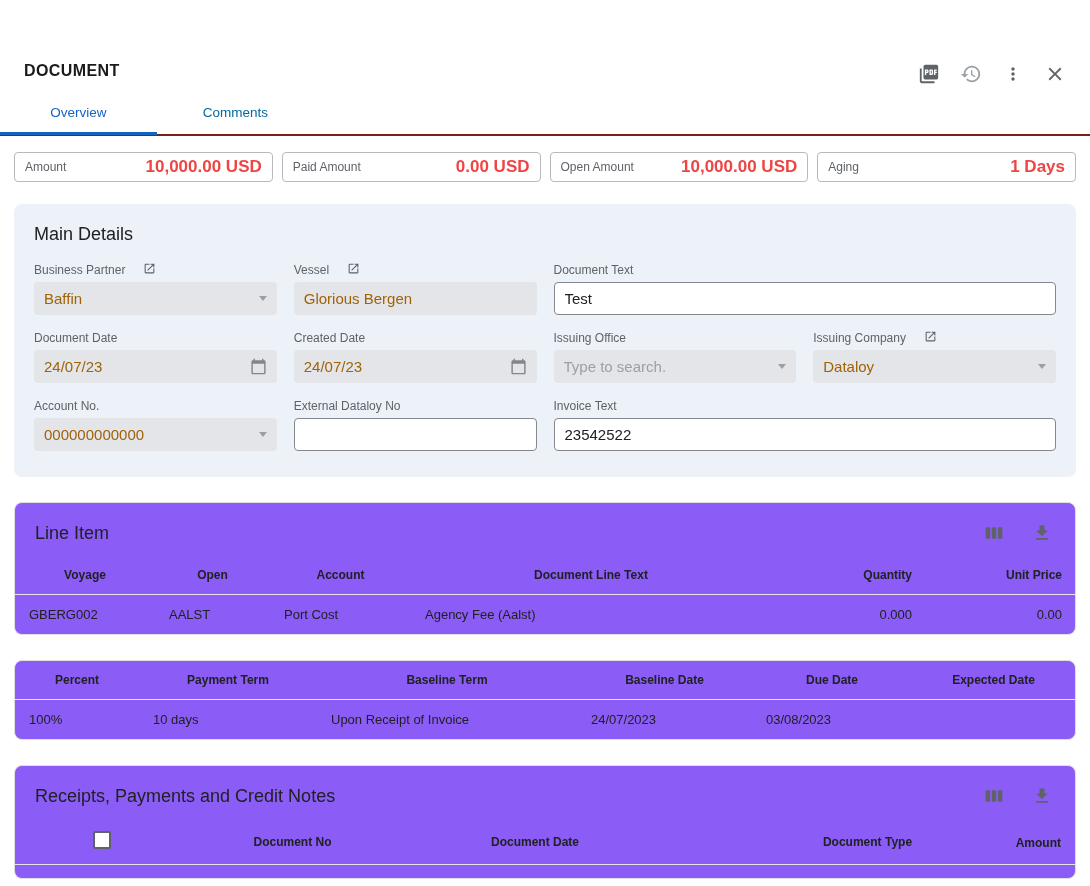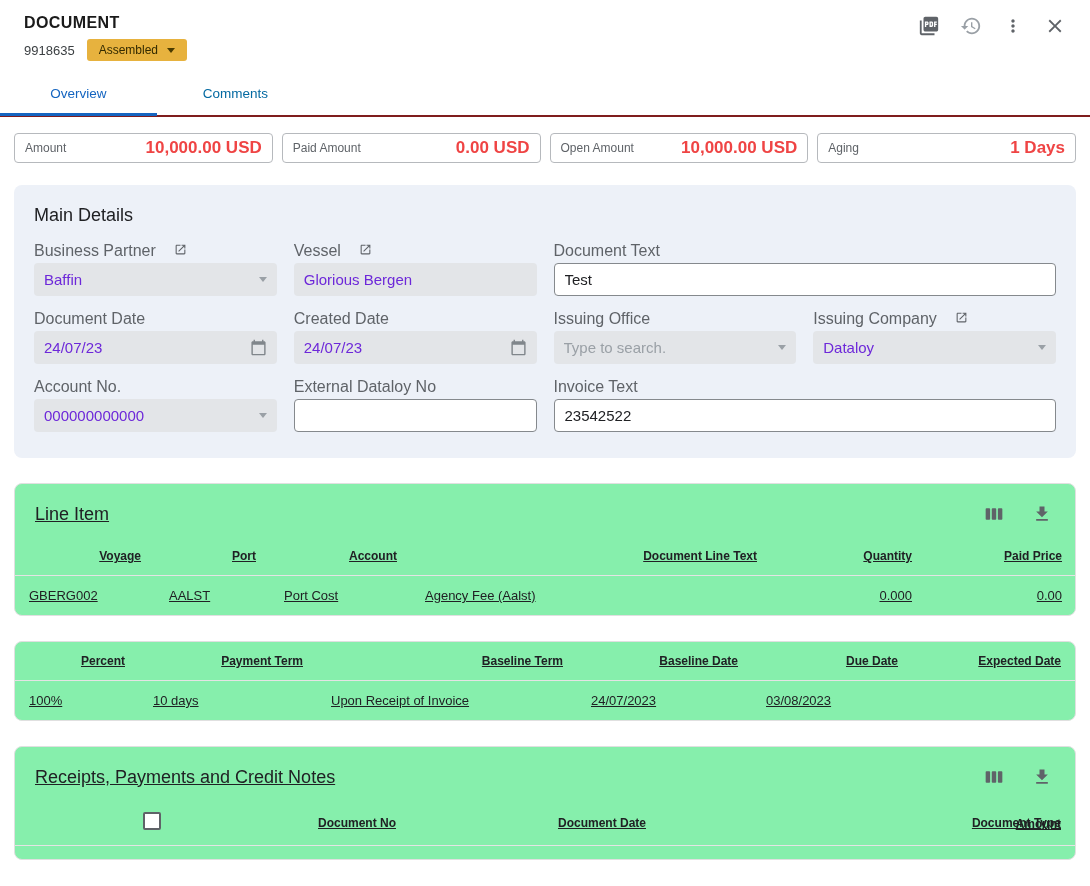"DOCUMENT" .app-header { margin-top: none -> 48px }
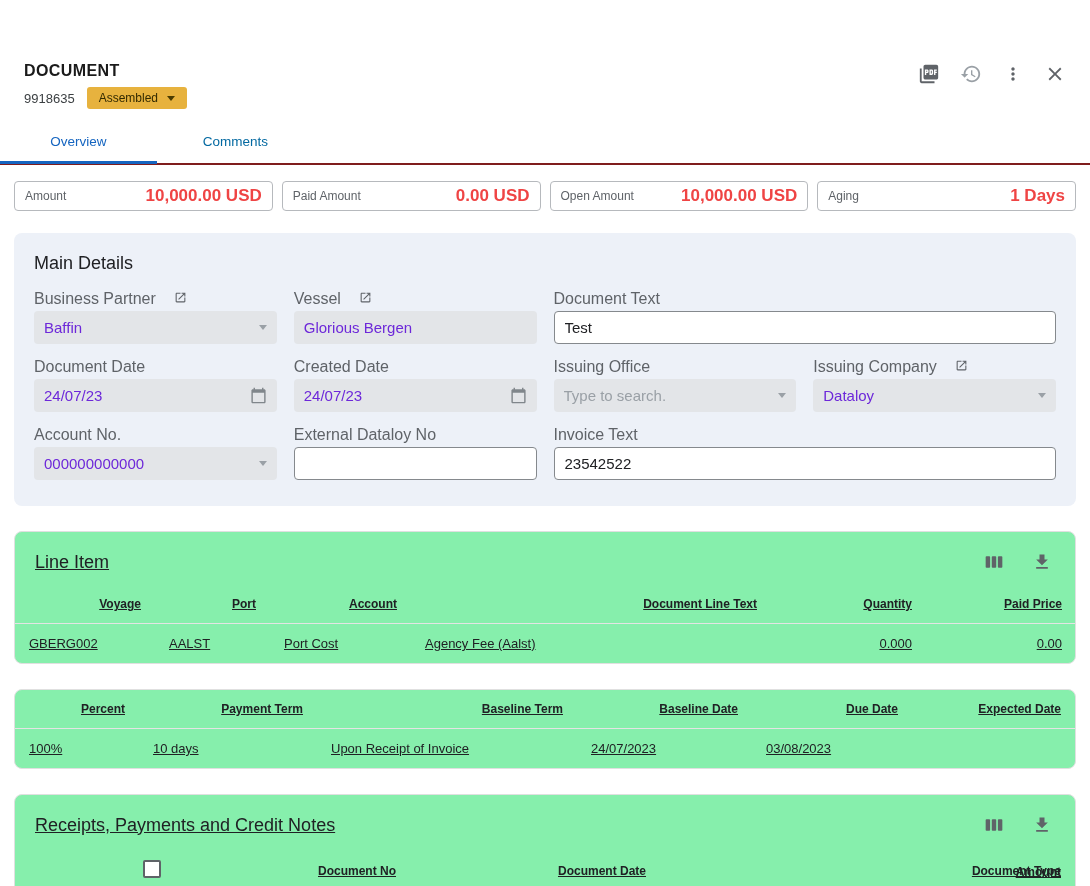"9918635" div.subtitle-row { html: <div> <span>9918635</span> <span> <span>Assembled</span> <span></span> </span> </div> -> none }
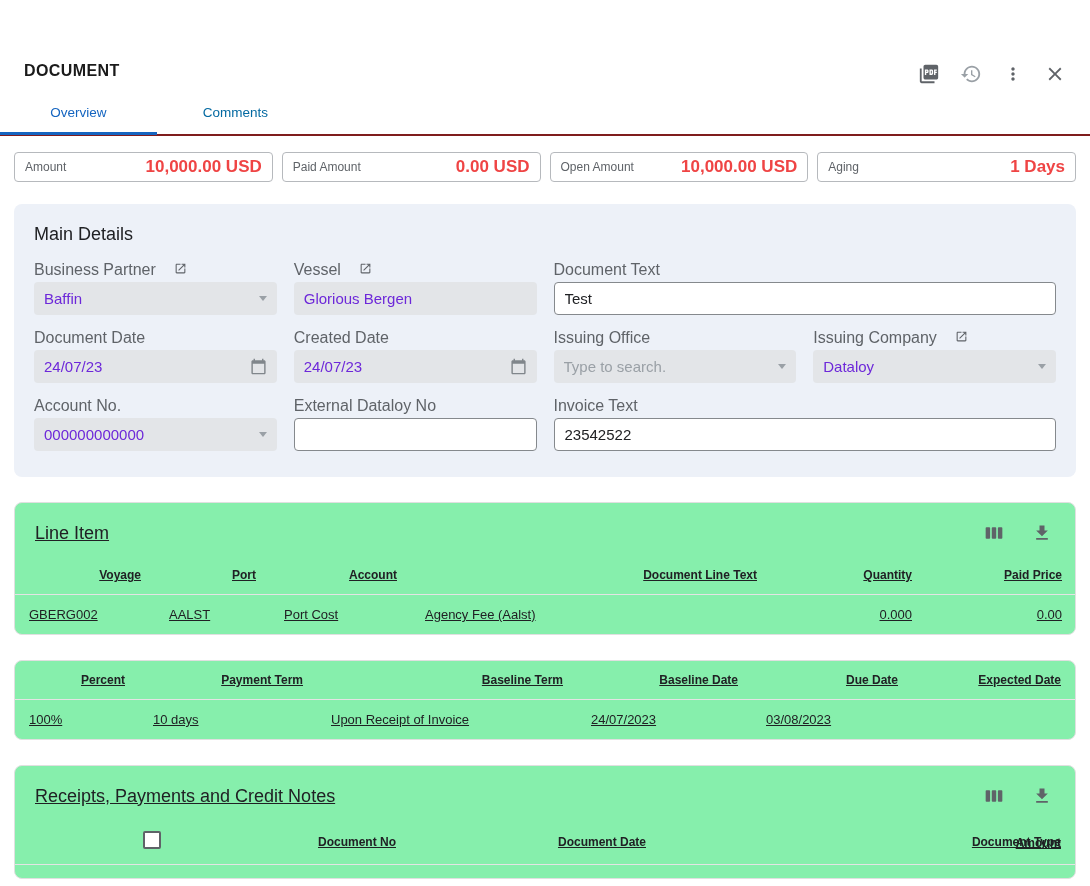"Business Partner" .field-label { font-size: 16px -> 12px }
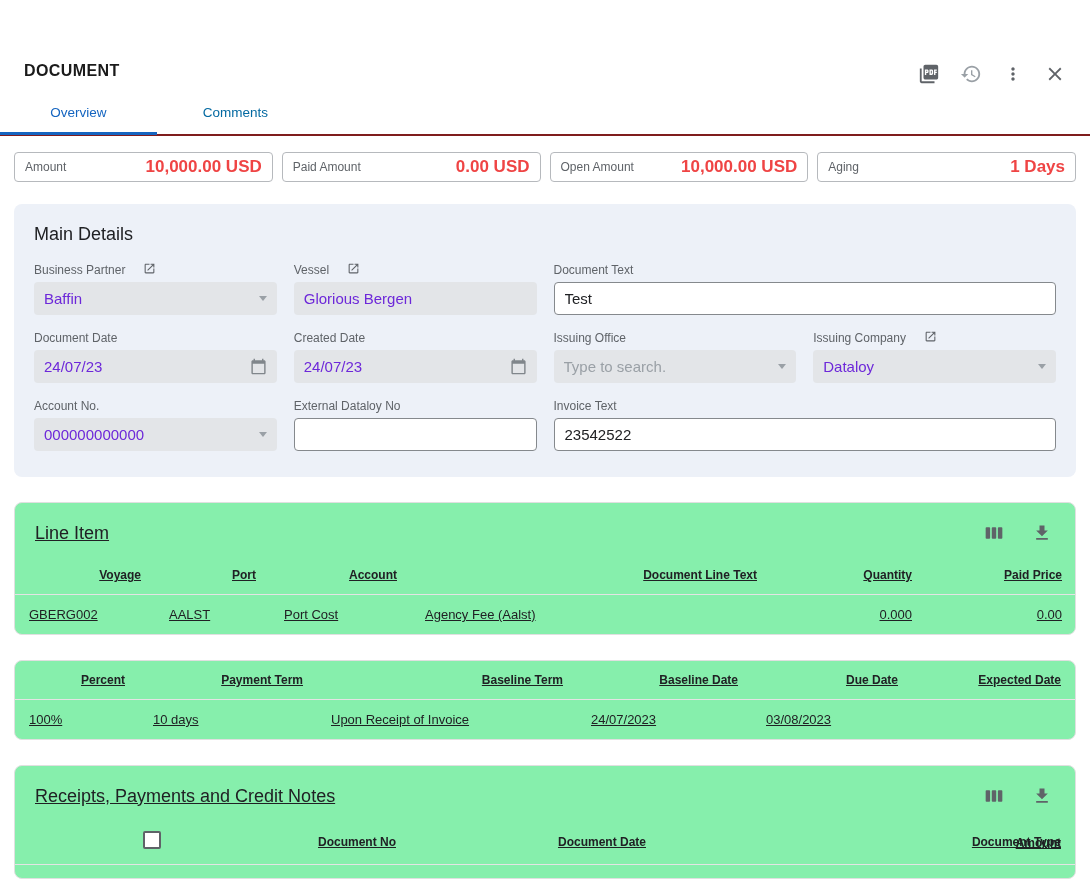"Baffin" .control.disabled { color: #6d28d9 -> #a16207 }
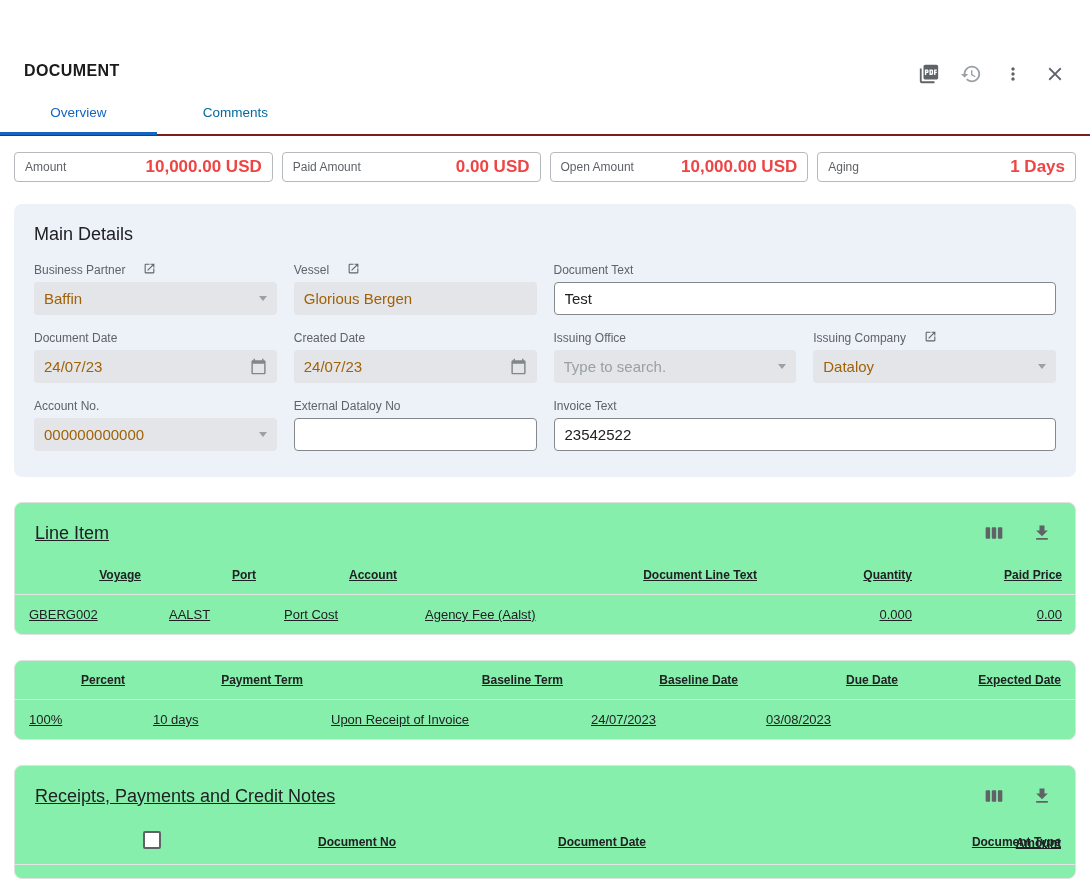"Line Item" .section-card { background: #86efac -> #8b5cf6; text-decoration: underline -> none }
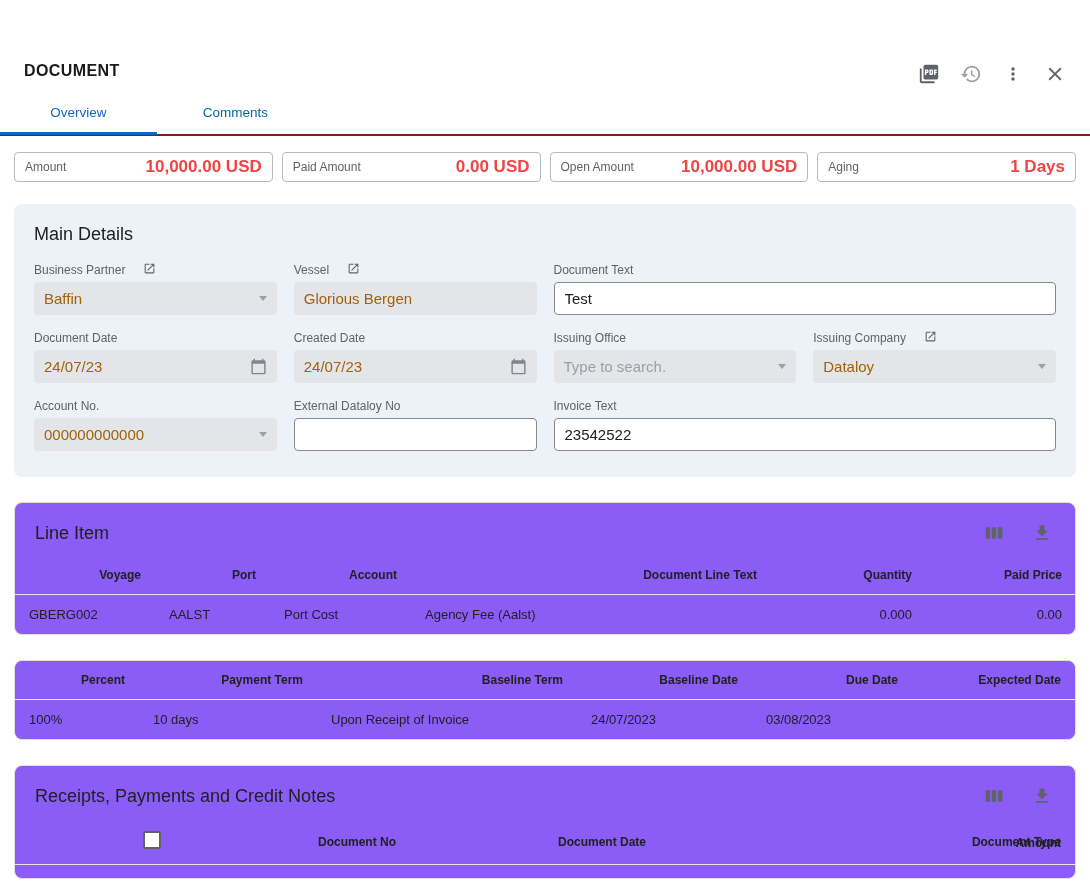"Voyage" th { text-align: right -> center }
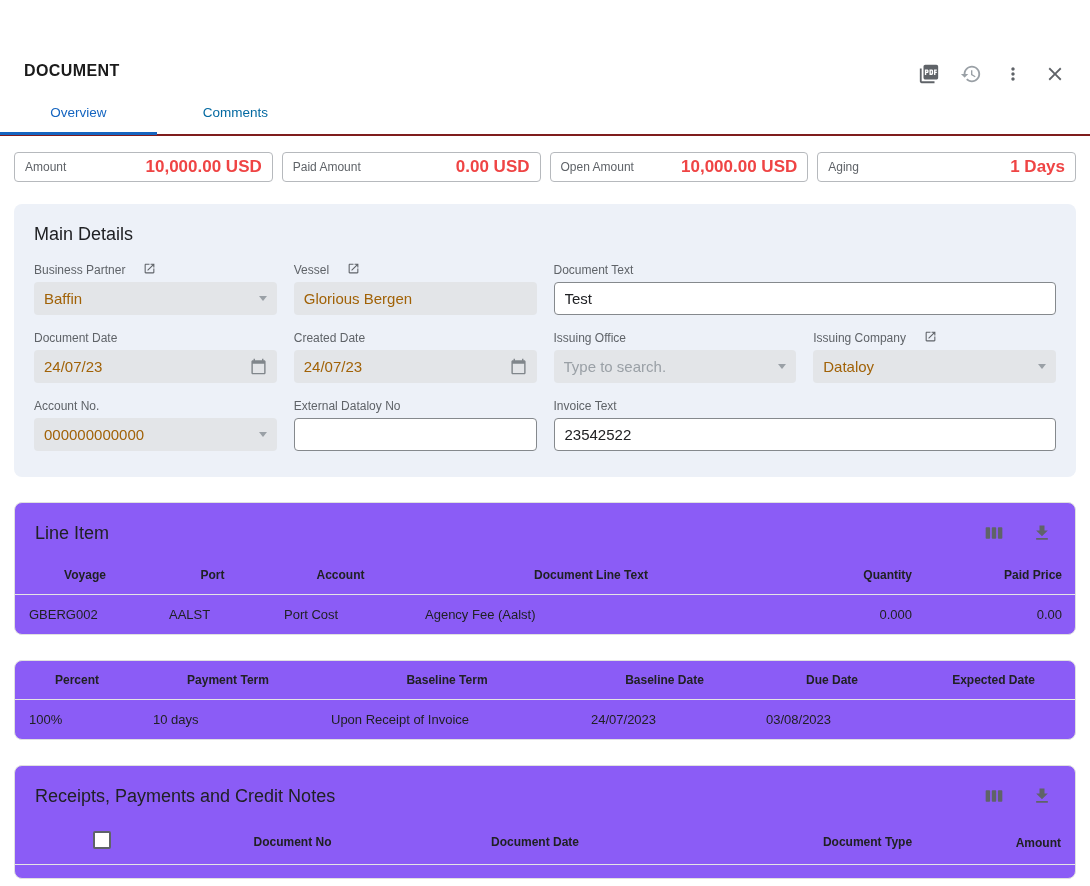"Port" th { text: Port -> Open }
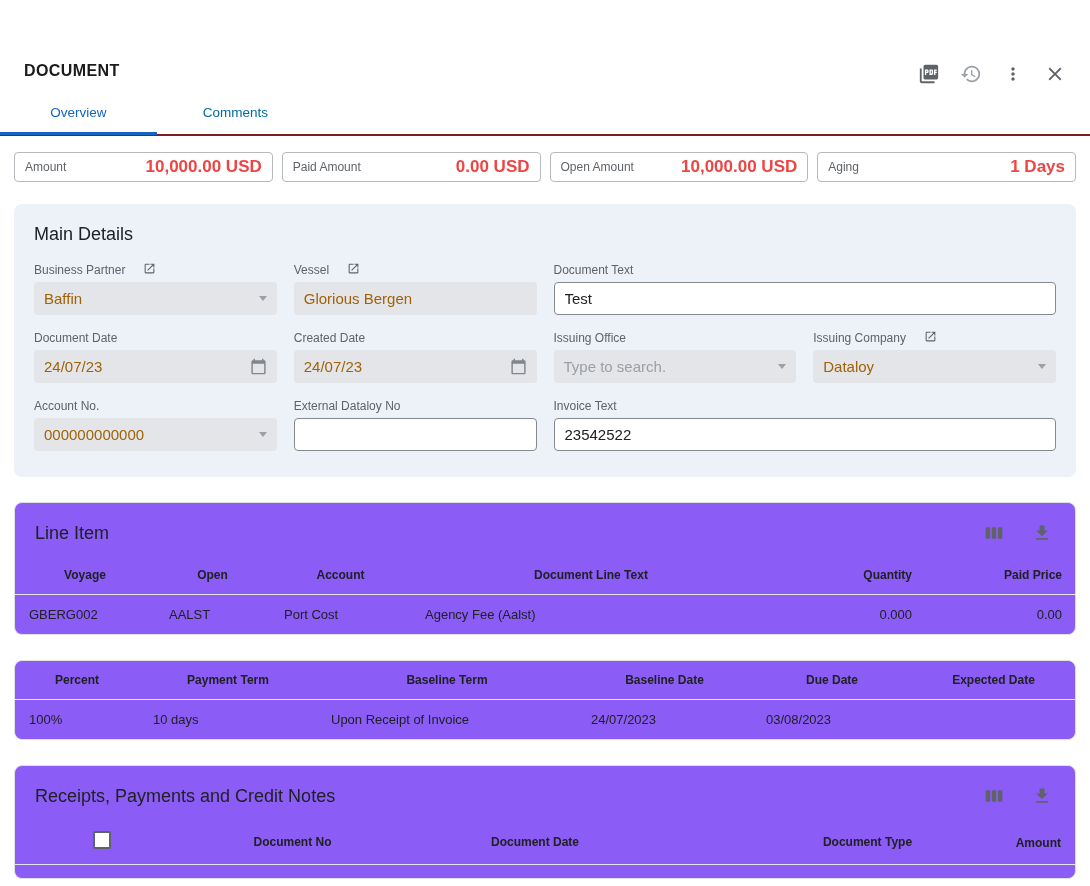"Paid Price" th.num { text: Paid -> Unit }
